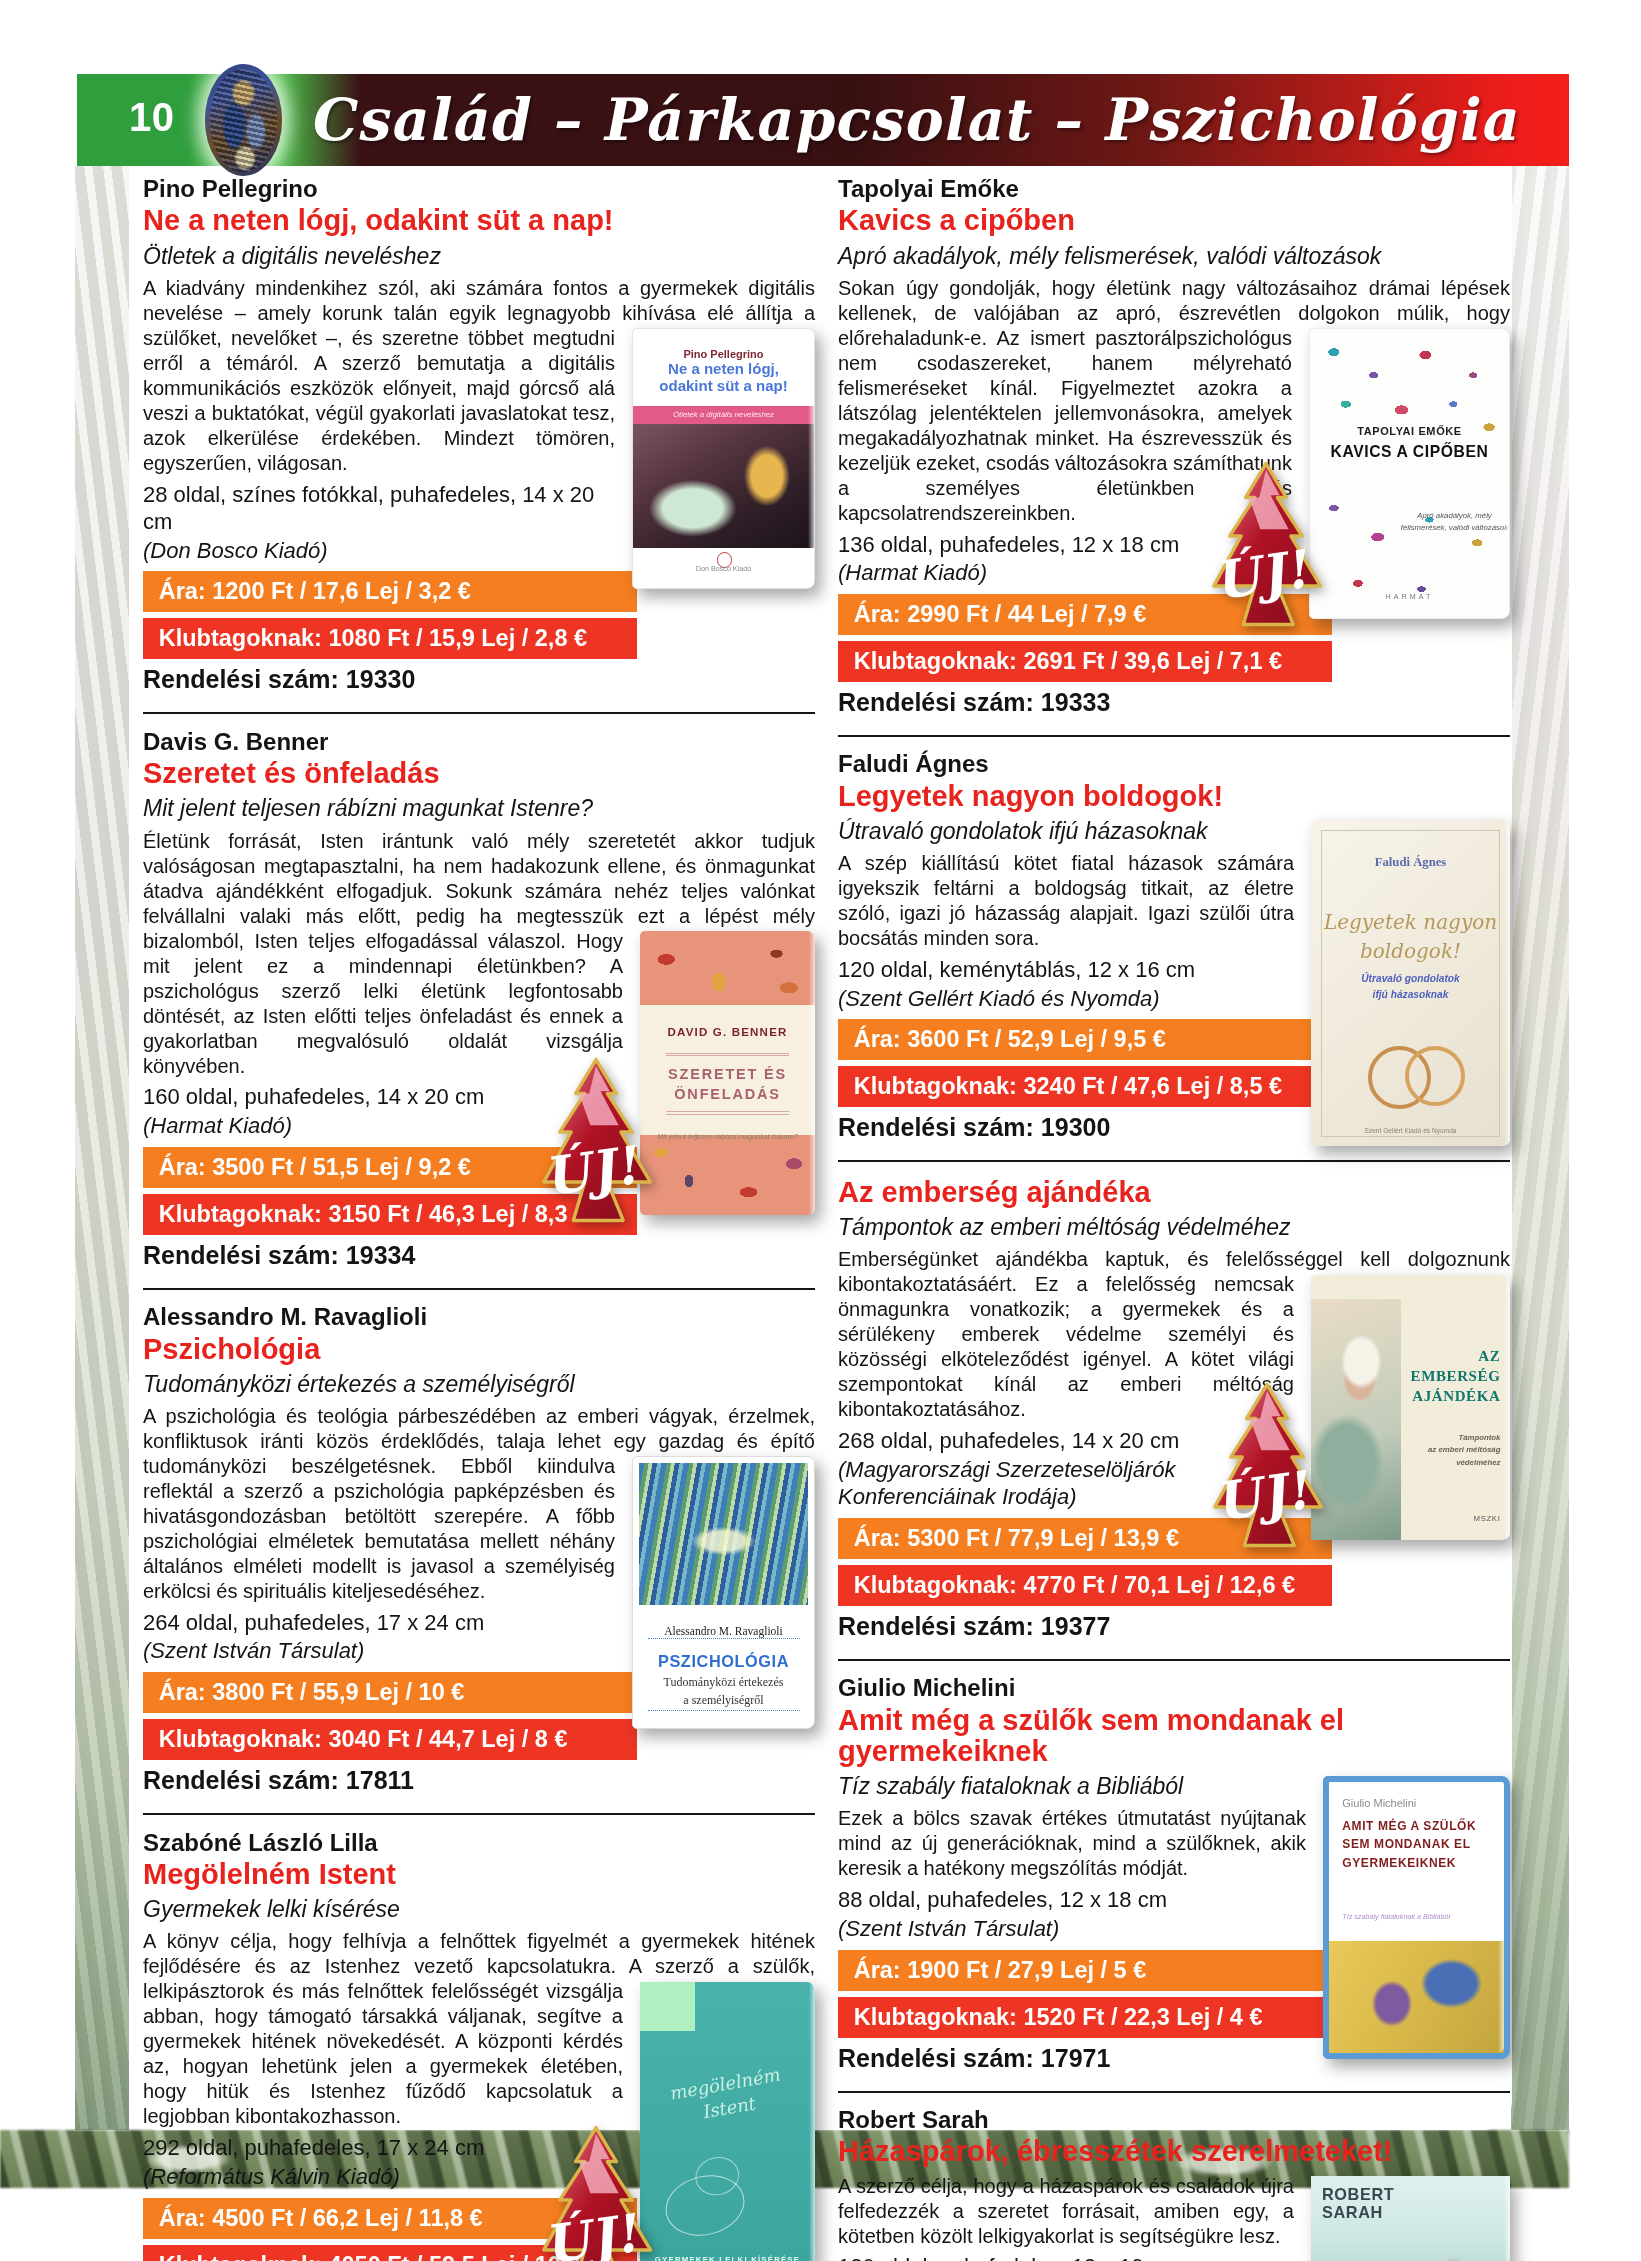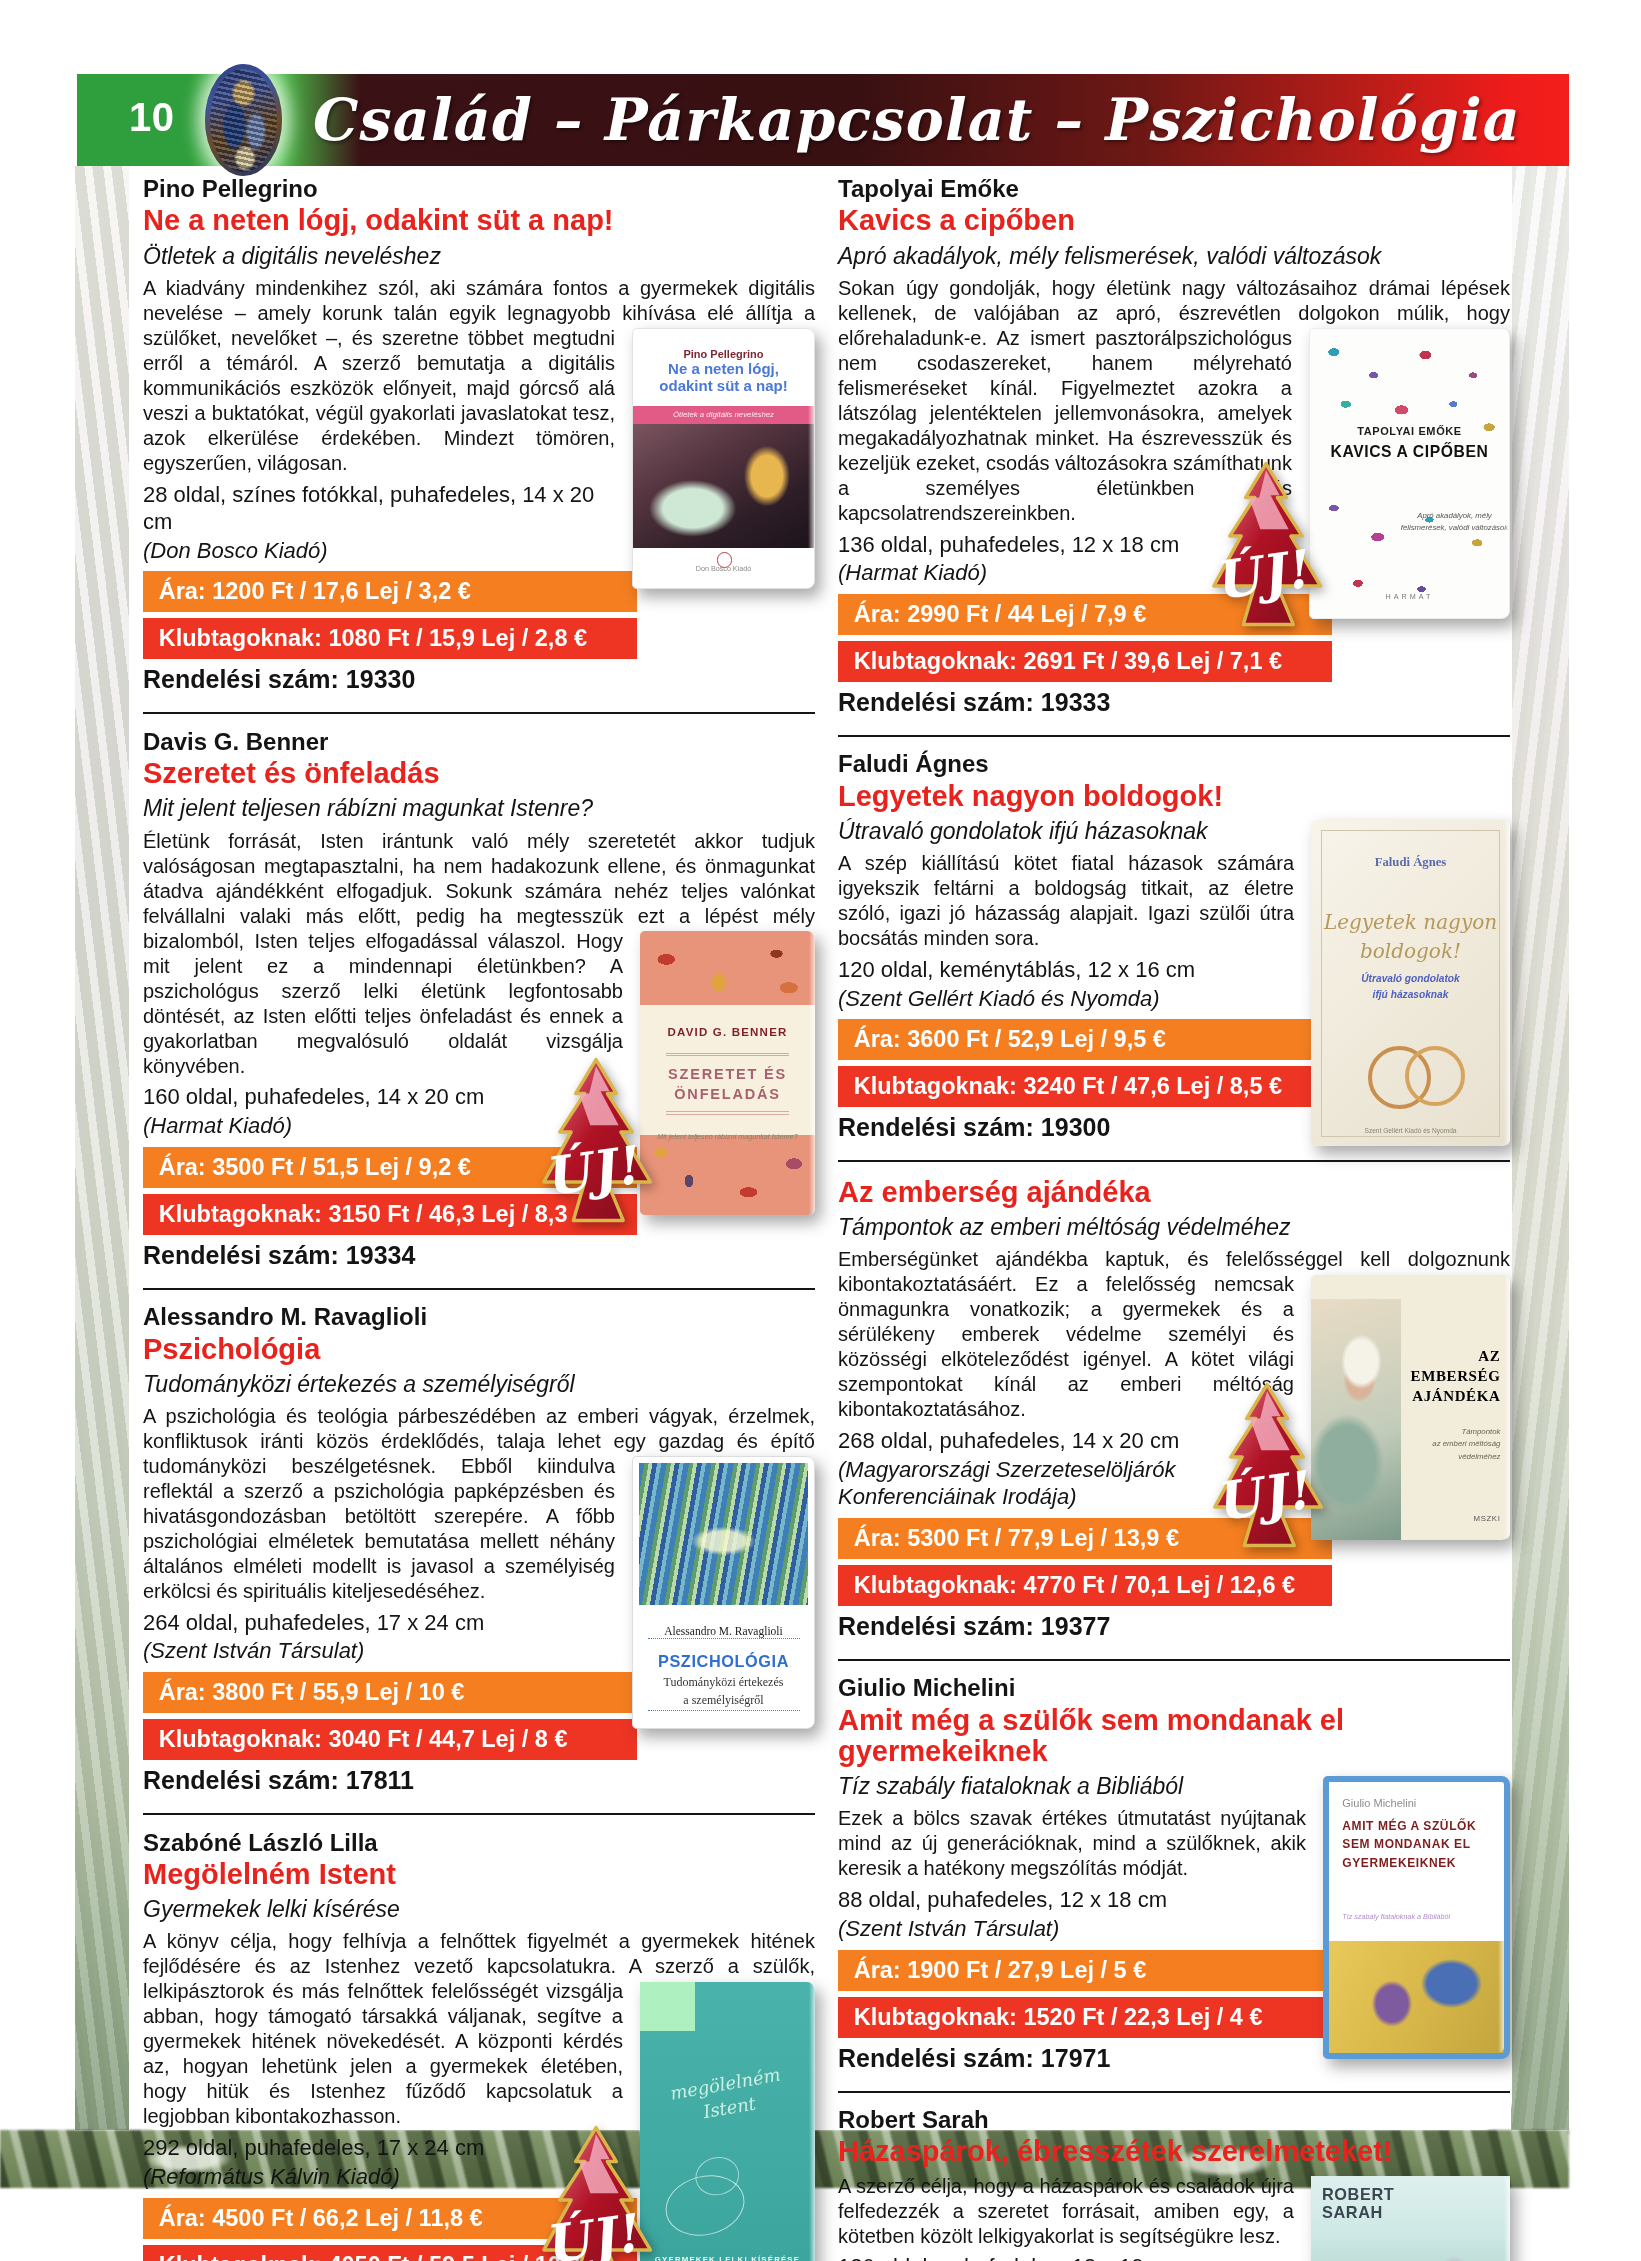"AZ" .emb-t { color: #000000 -> #0f766e }
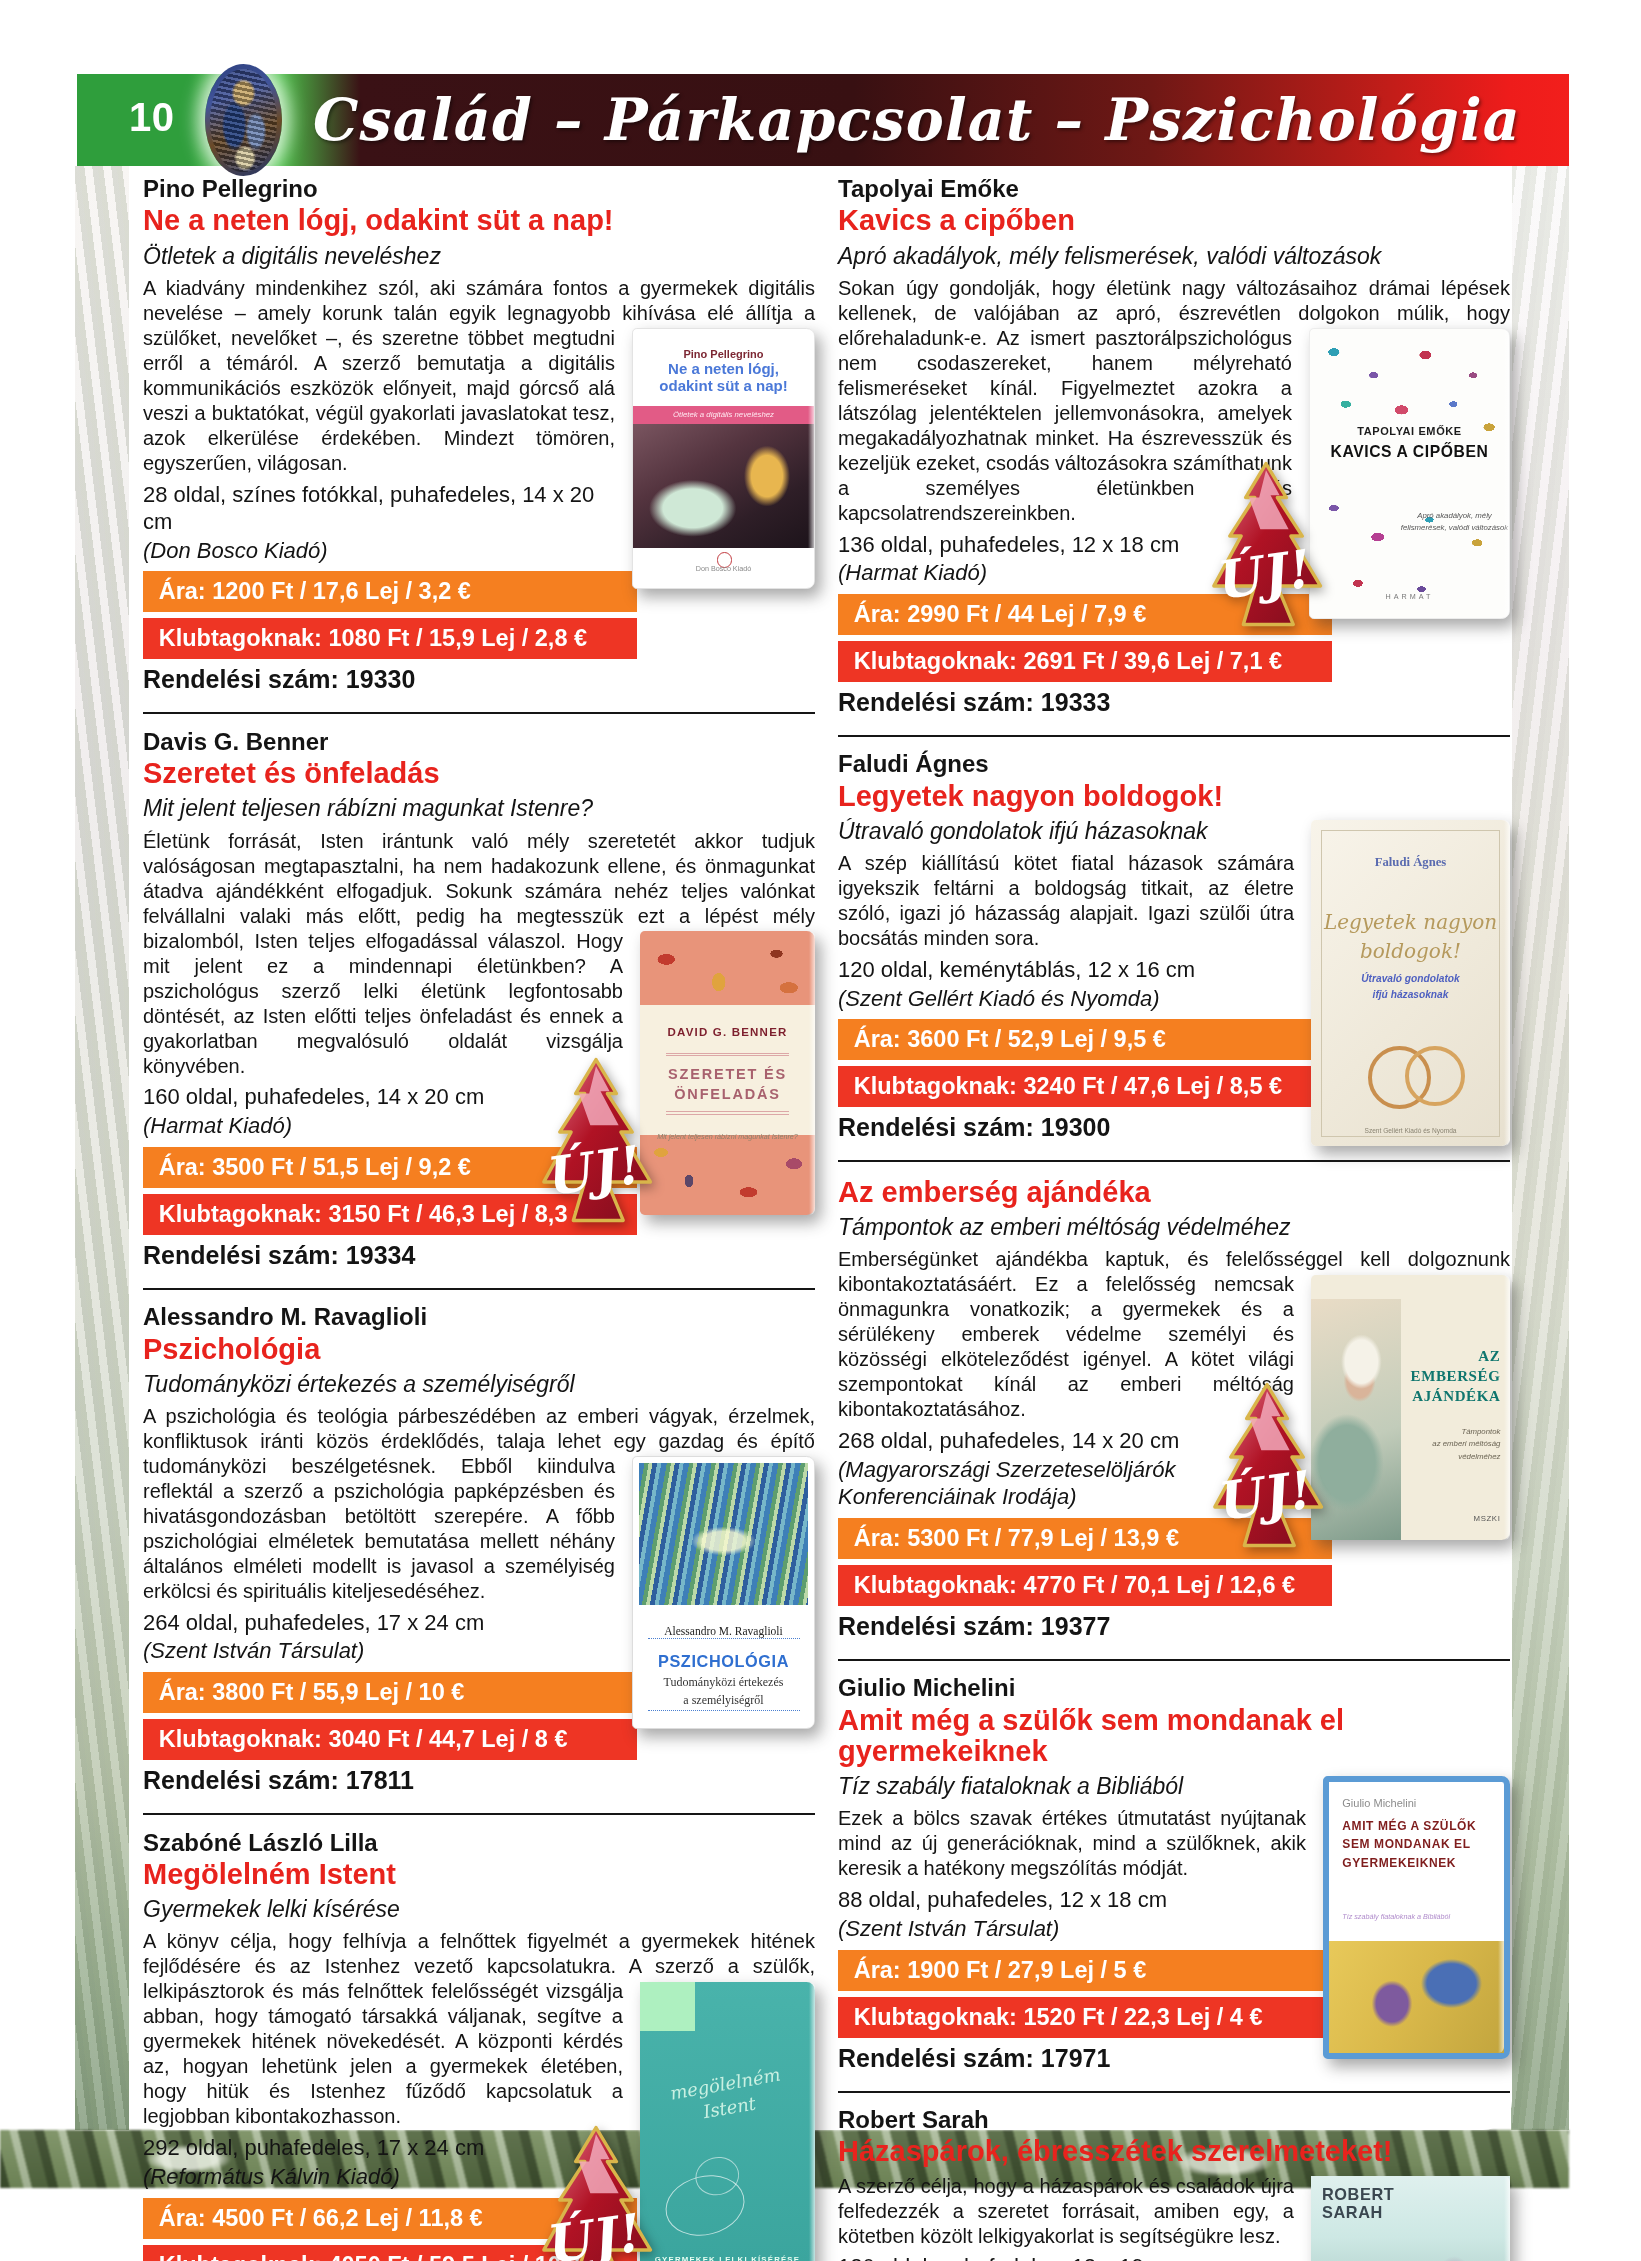"Támpontok" .emb-s { font-weight: none -> bold; top: 151px -> 157px }
